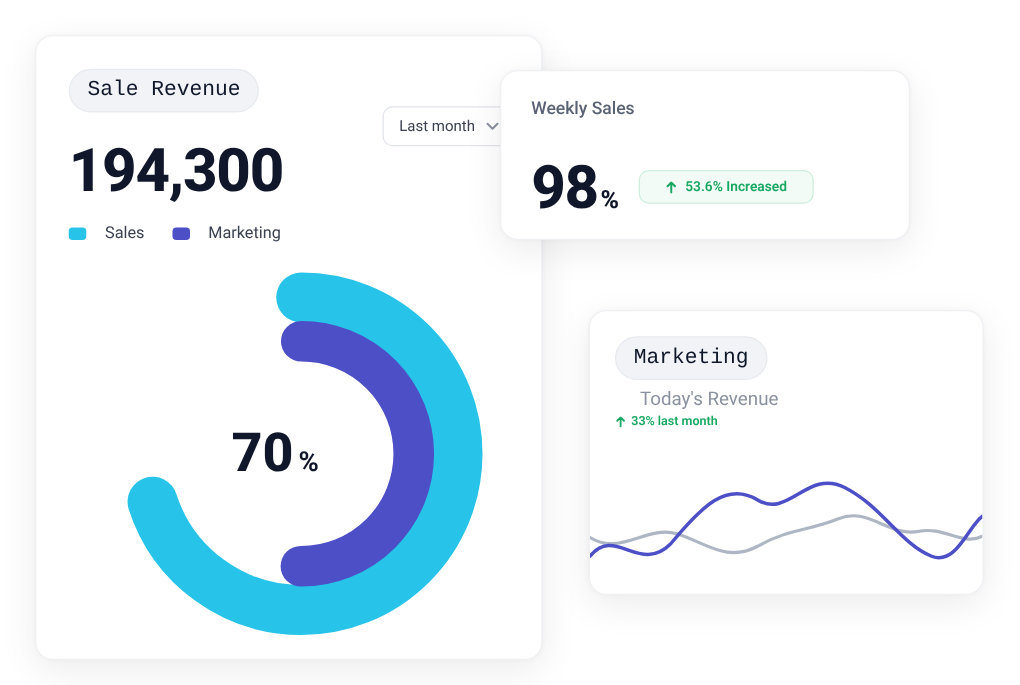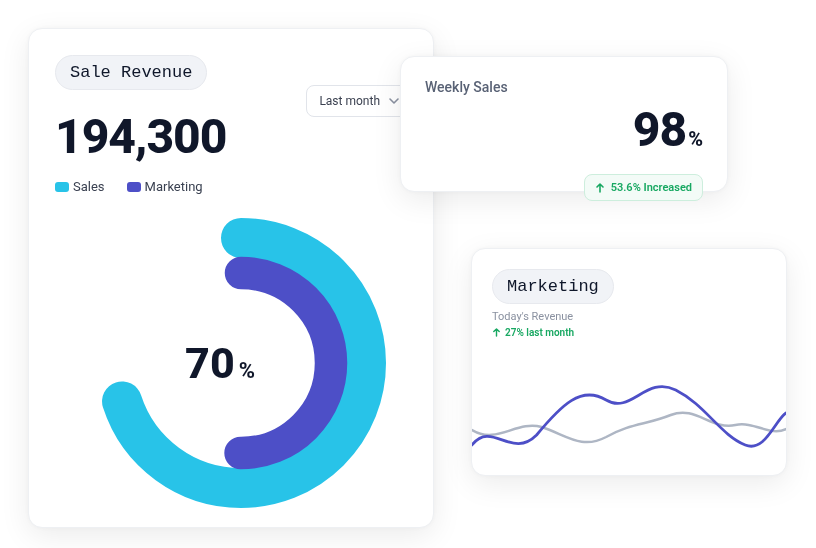"98" .weekly-row { align-items: flex-end -> center; flex-direction: column -> none; margin-top: 6px -> 26px }
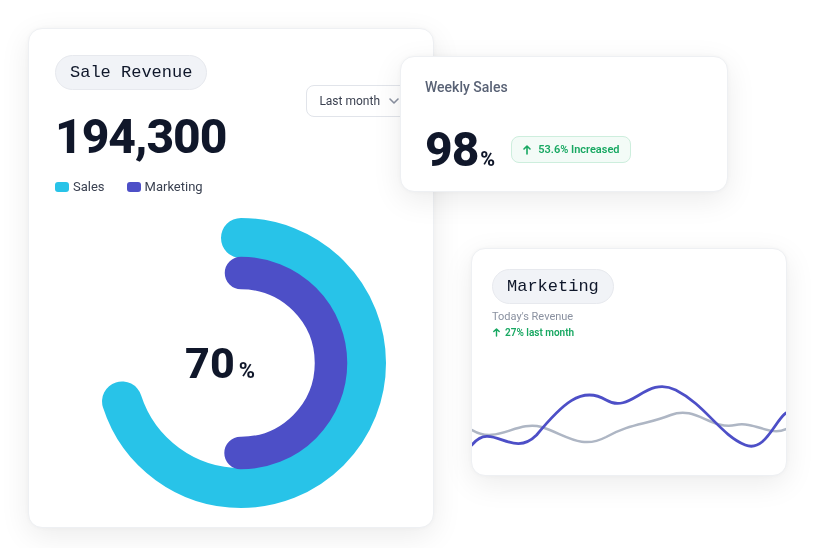"53.6% Increased" .delta-pill { padding: 6px 10px -> 6px 20px }
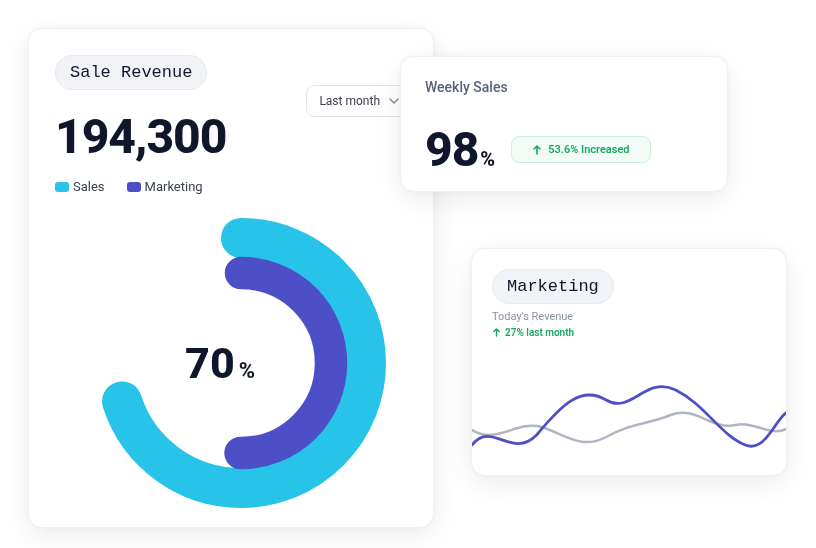"Sales" .legend-item { gap: 4px -> 15px }
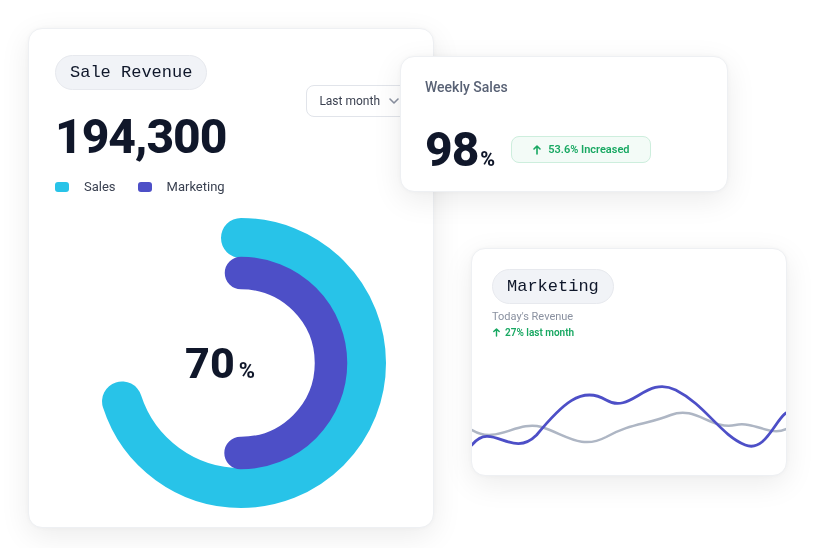"Today's Revenue" .marketing-sub { font-size: 11px -> 15px; margin-left: none -> 20px }
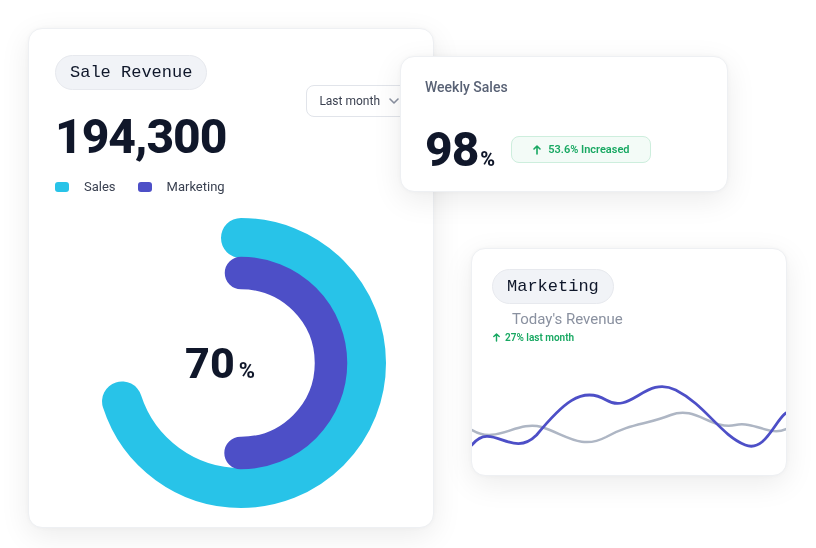"27% last month" span { text: 27% -> 33% }
